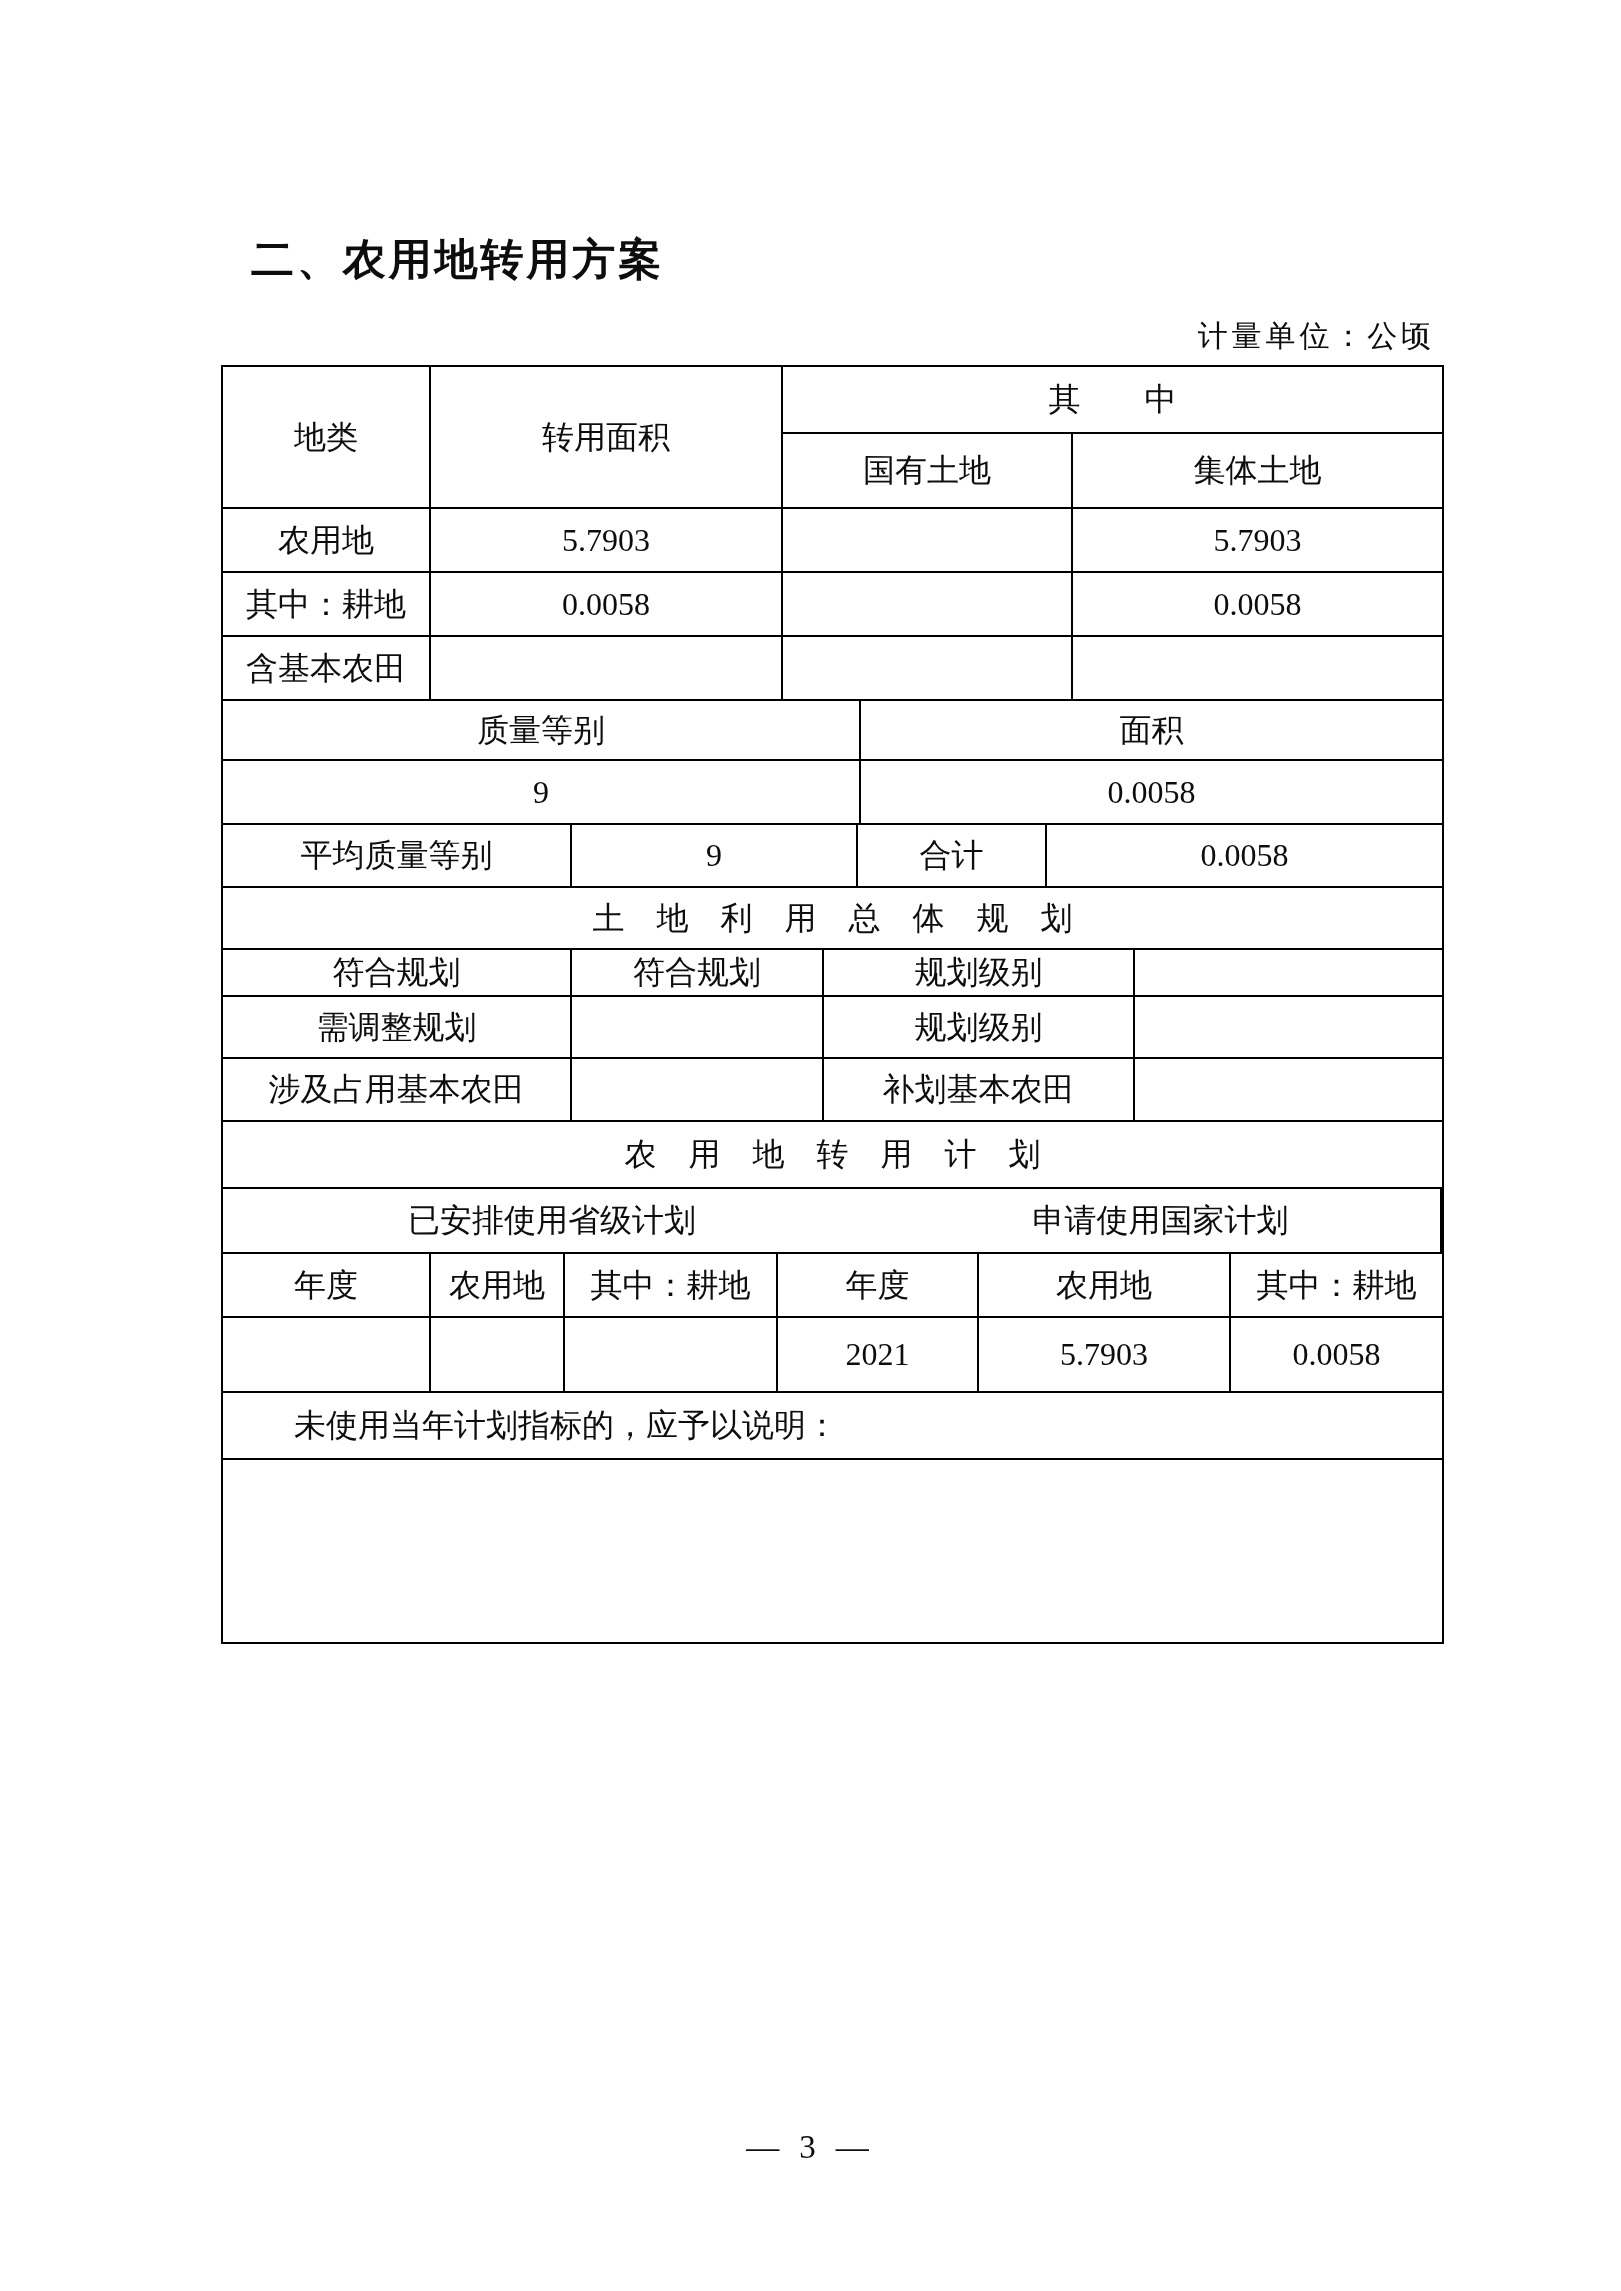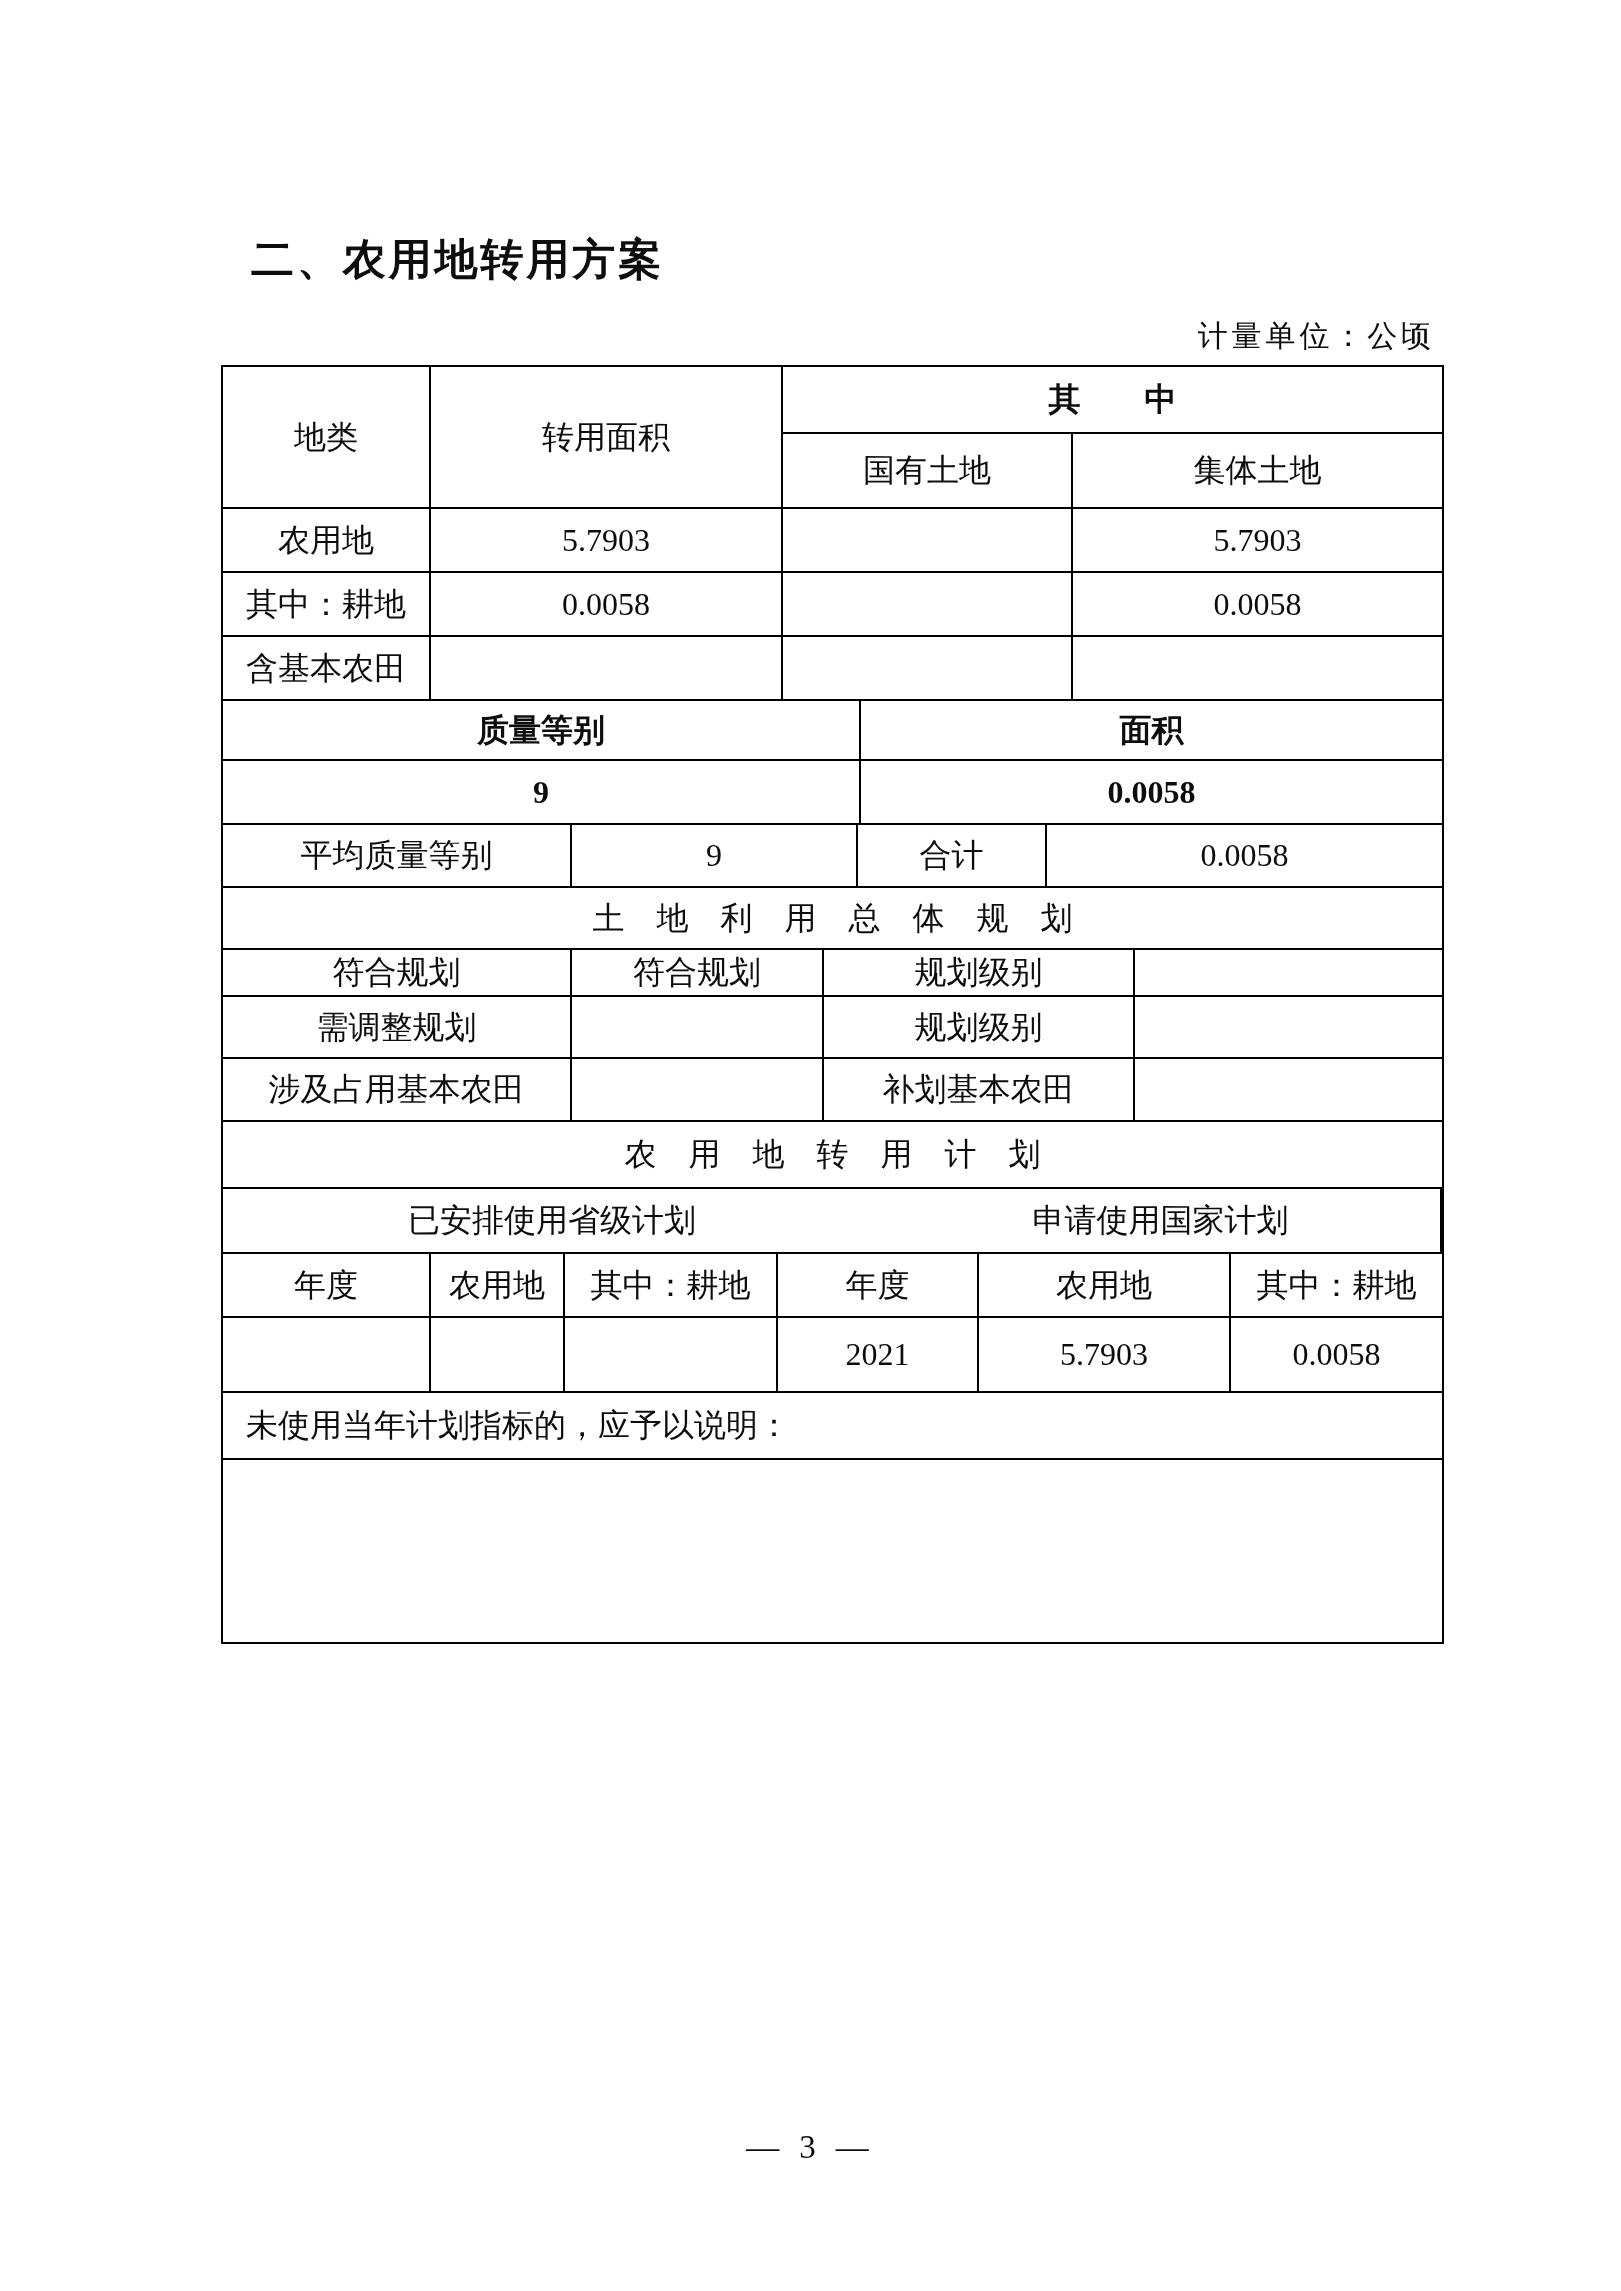"其 中" .subrow.bb { font-weight: bold -> none }
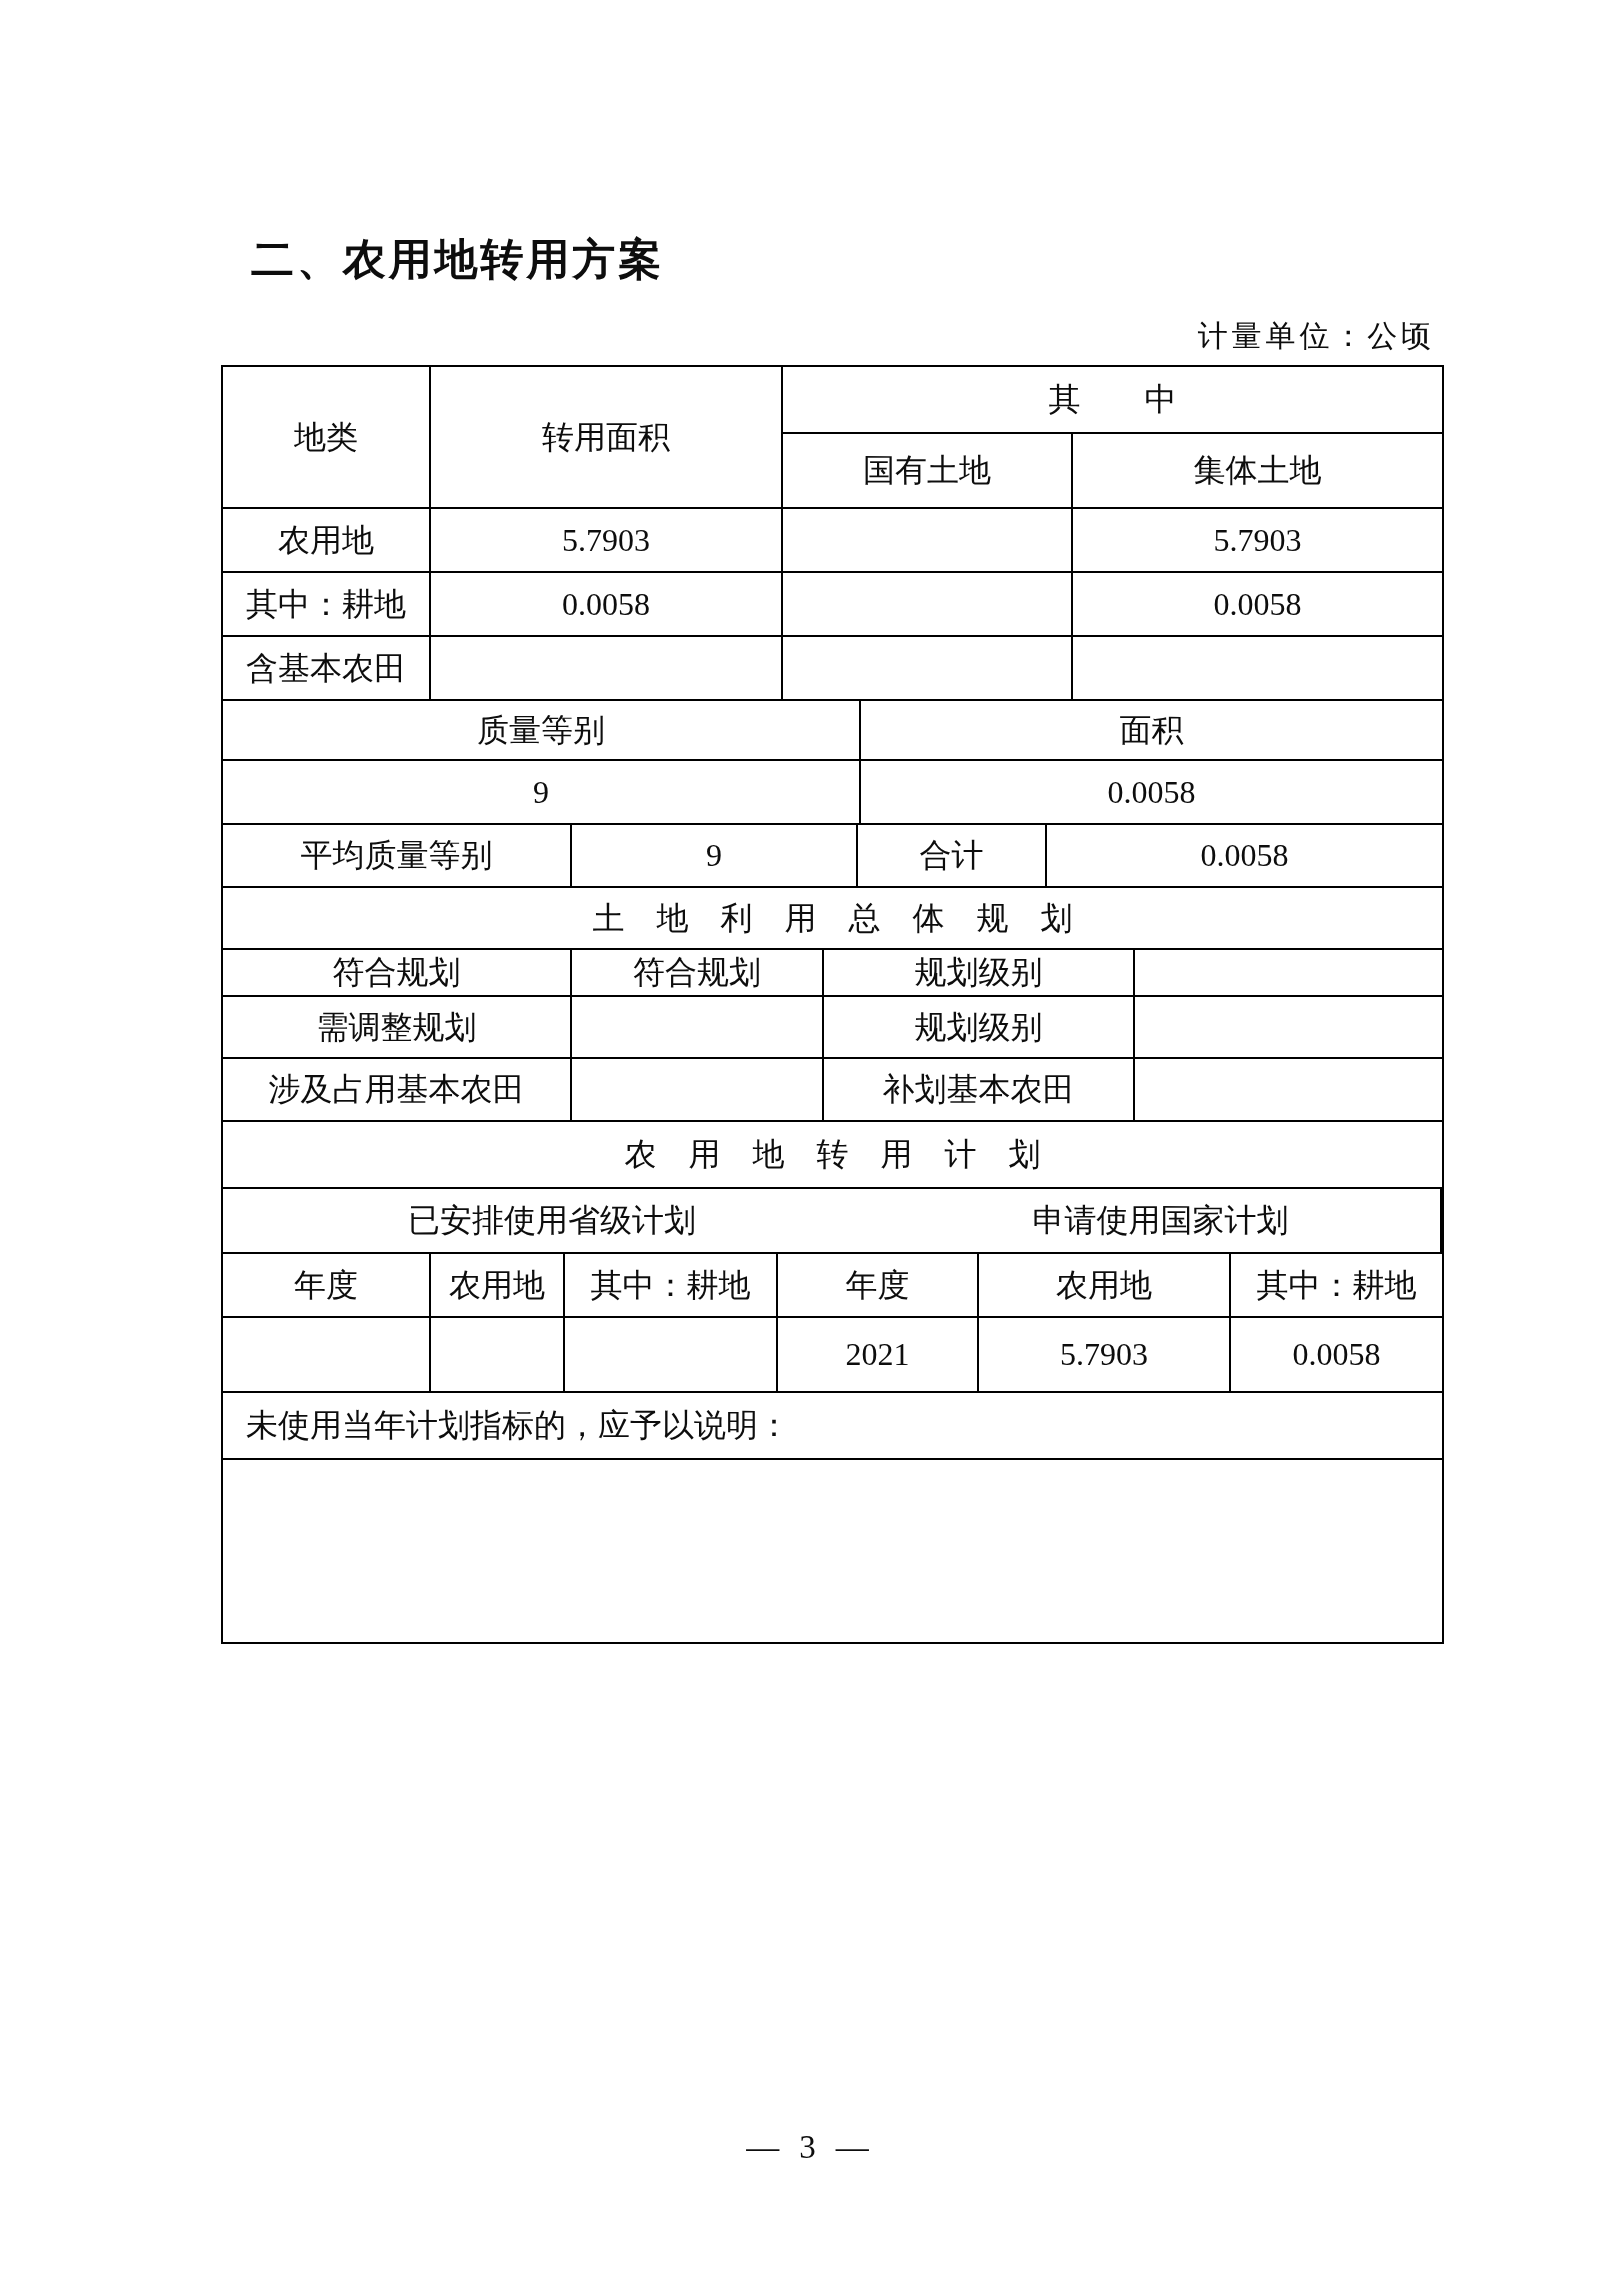"未使用当年计划指标的，应予以说明：" .td.left { margin-left: none -> 48px }
